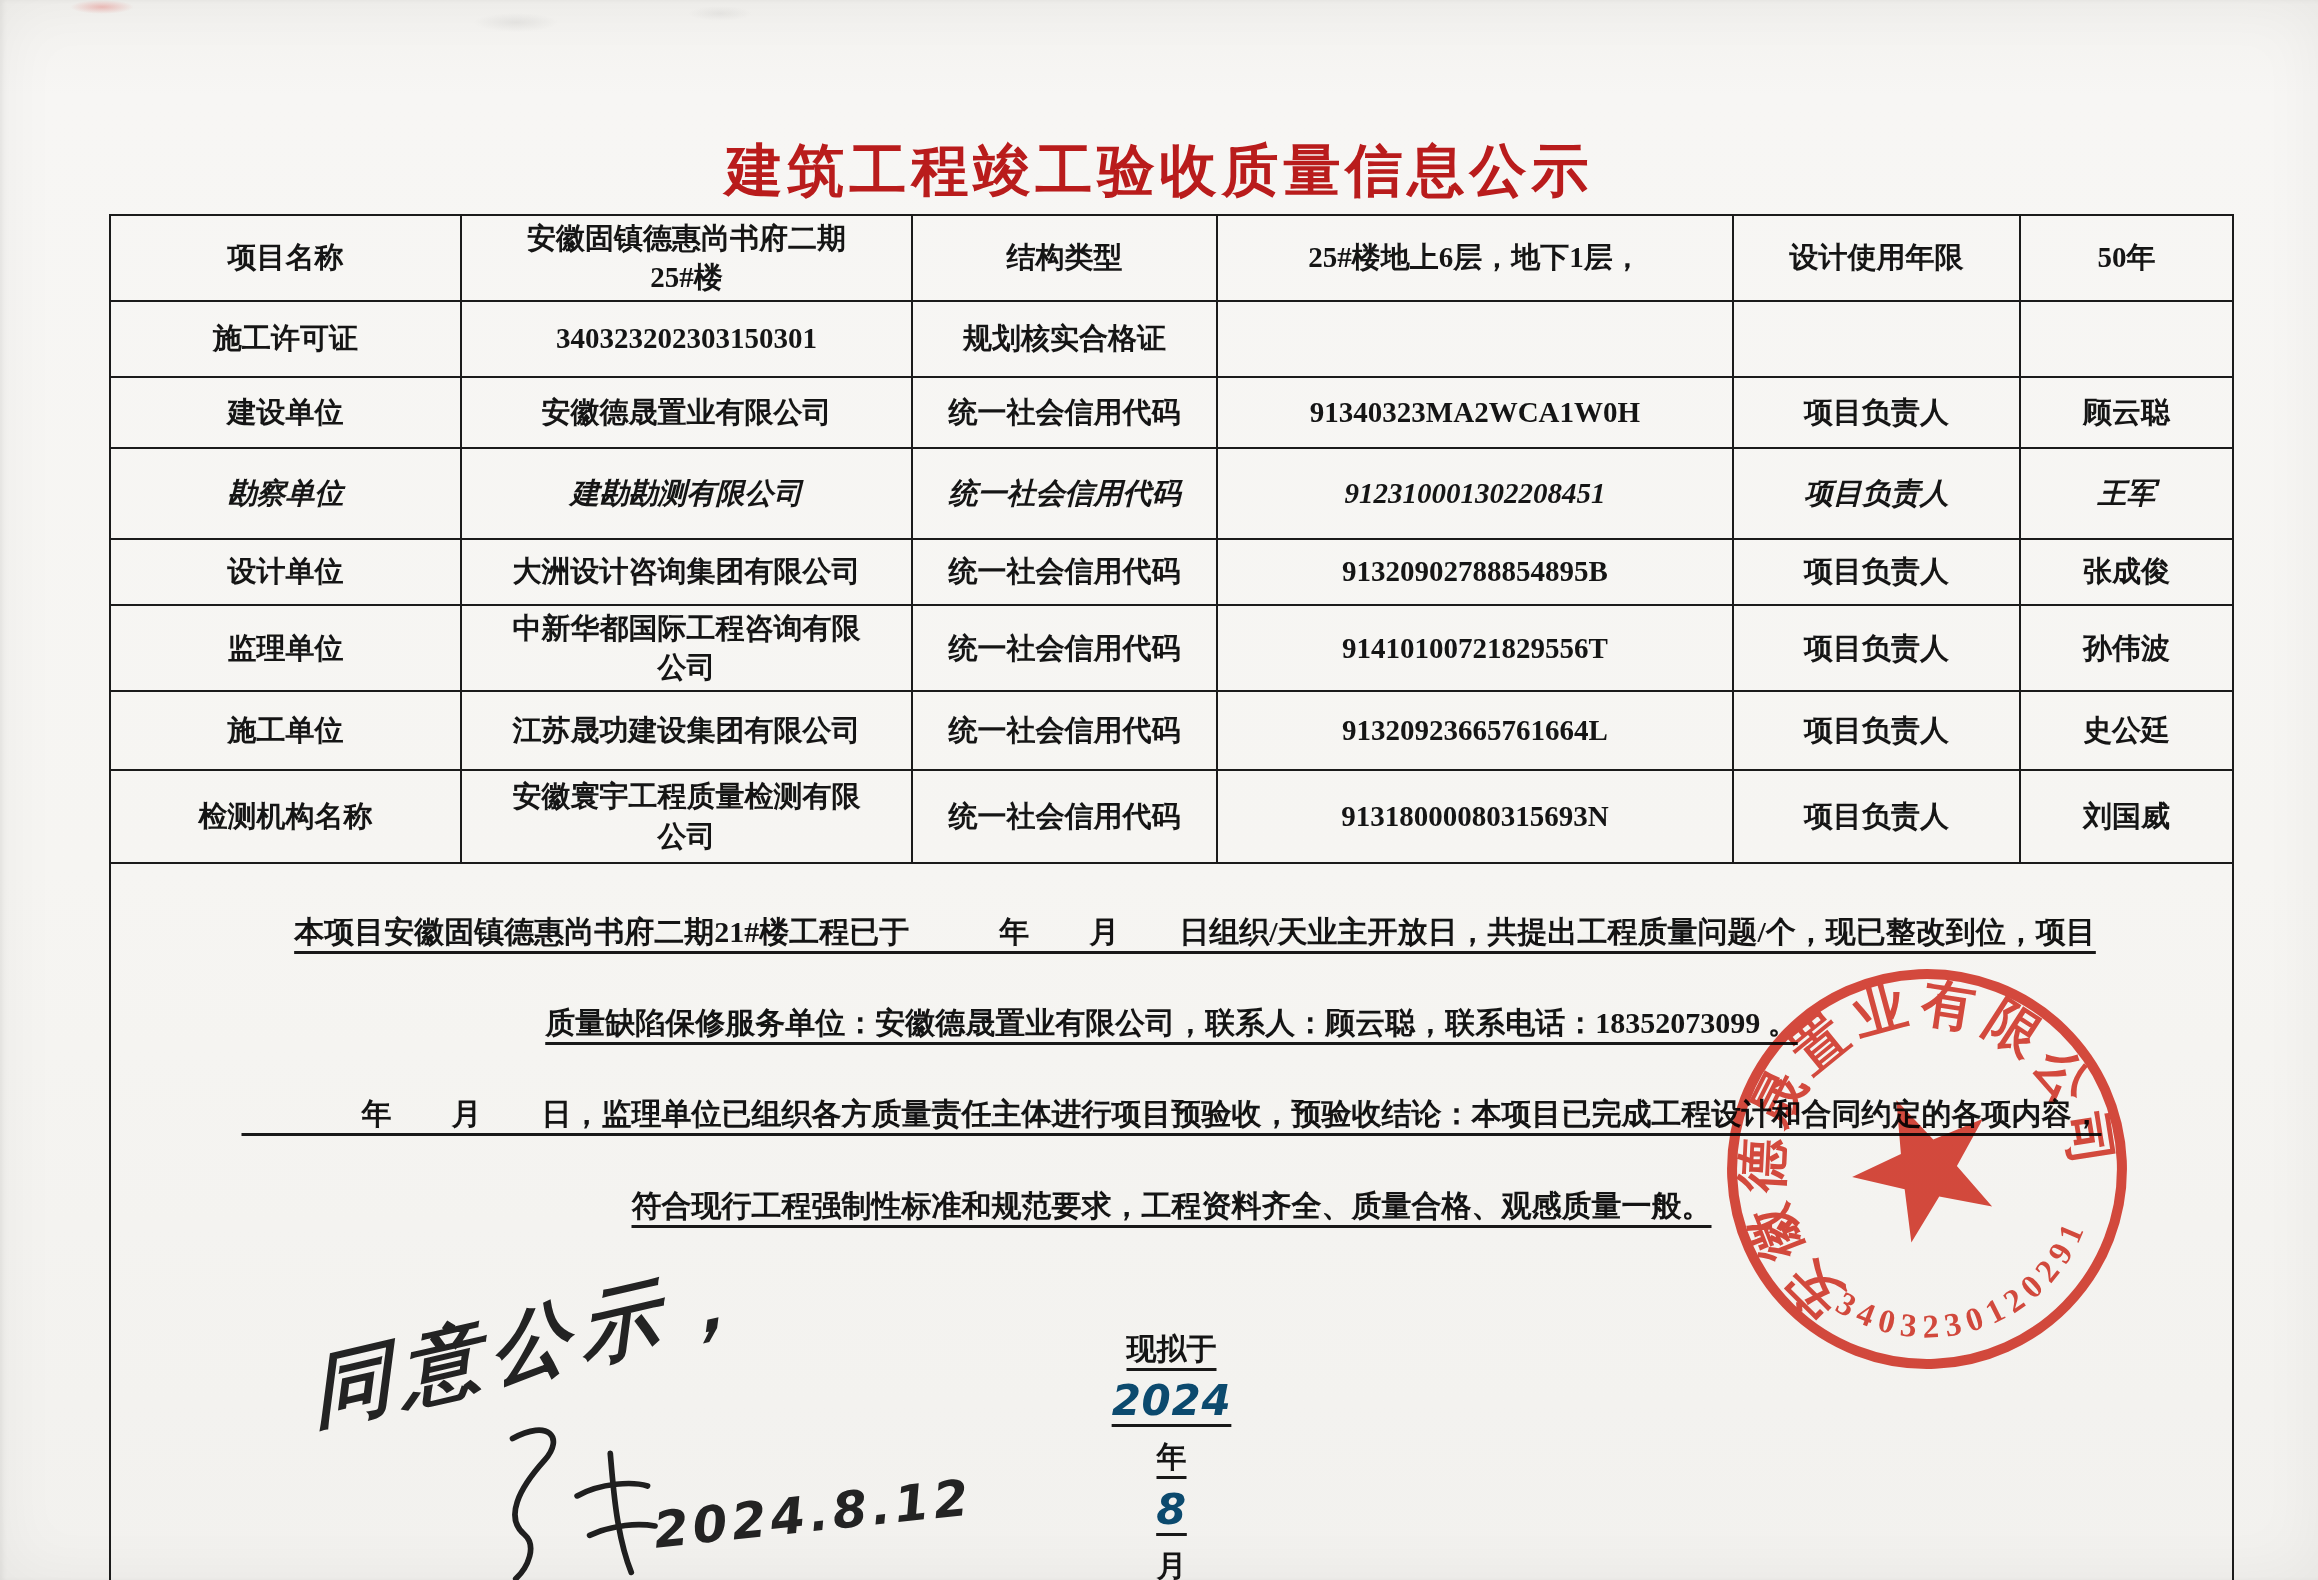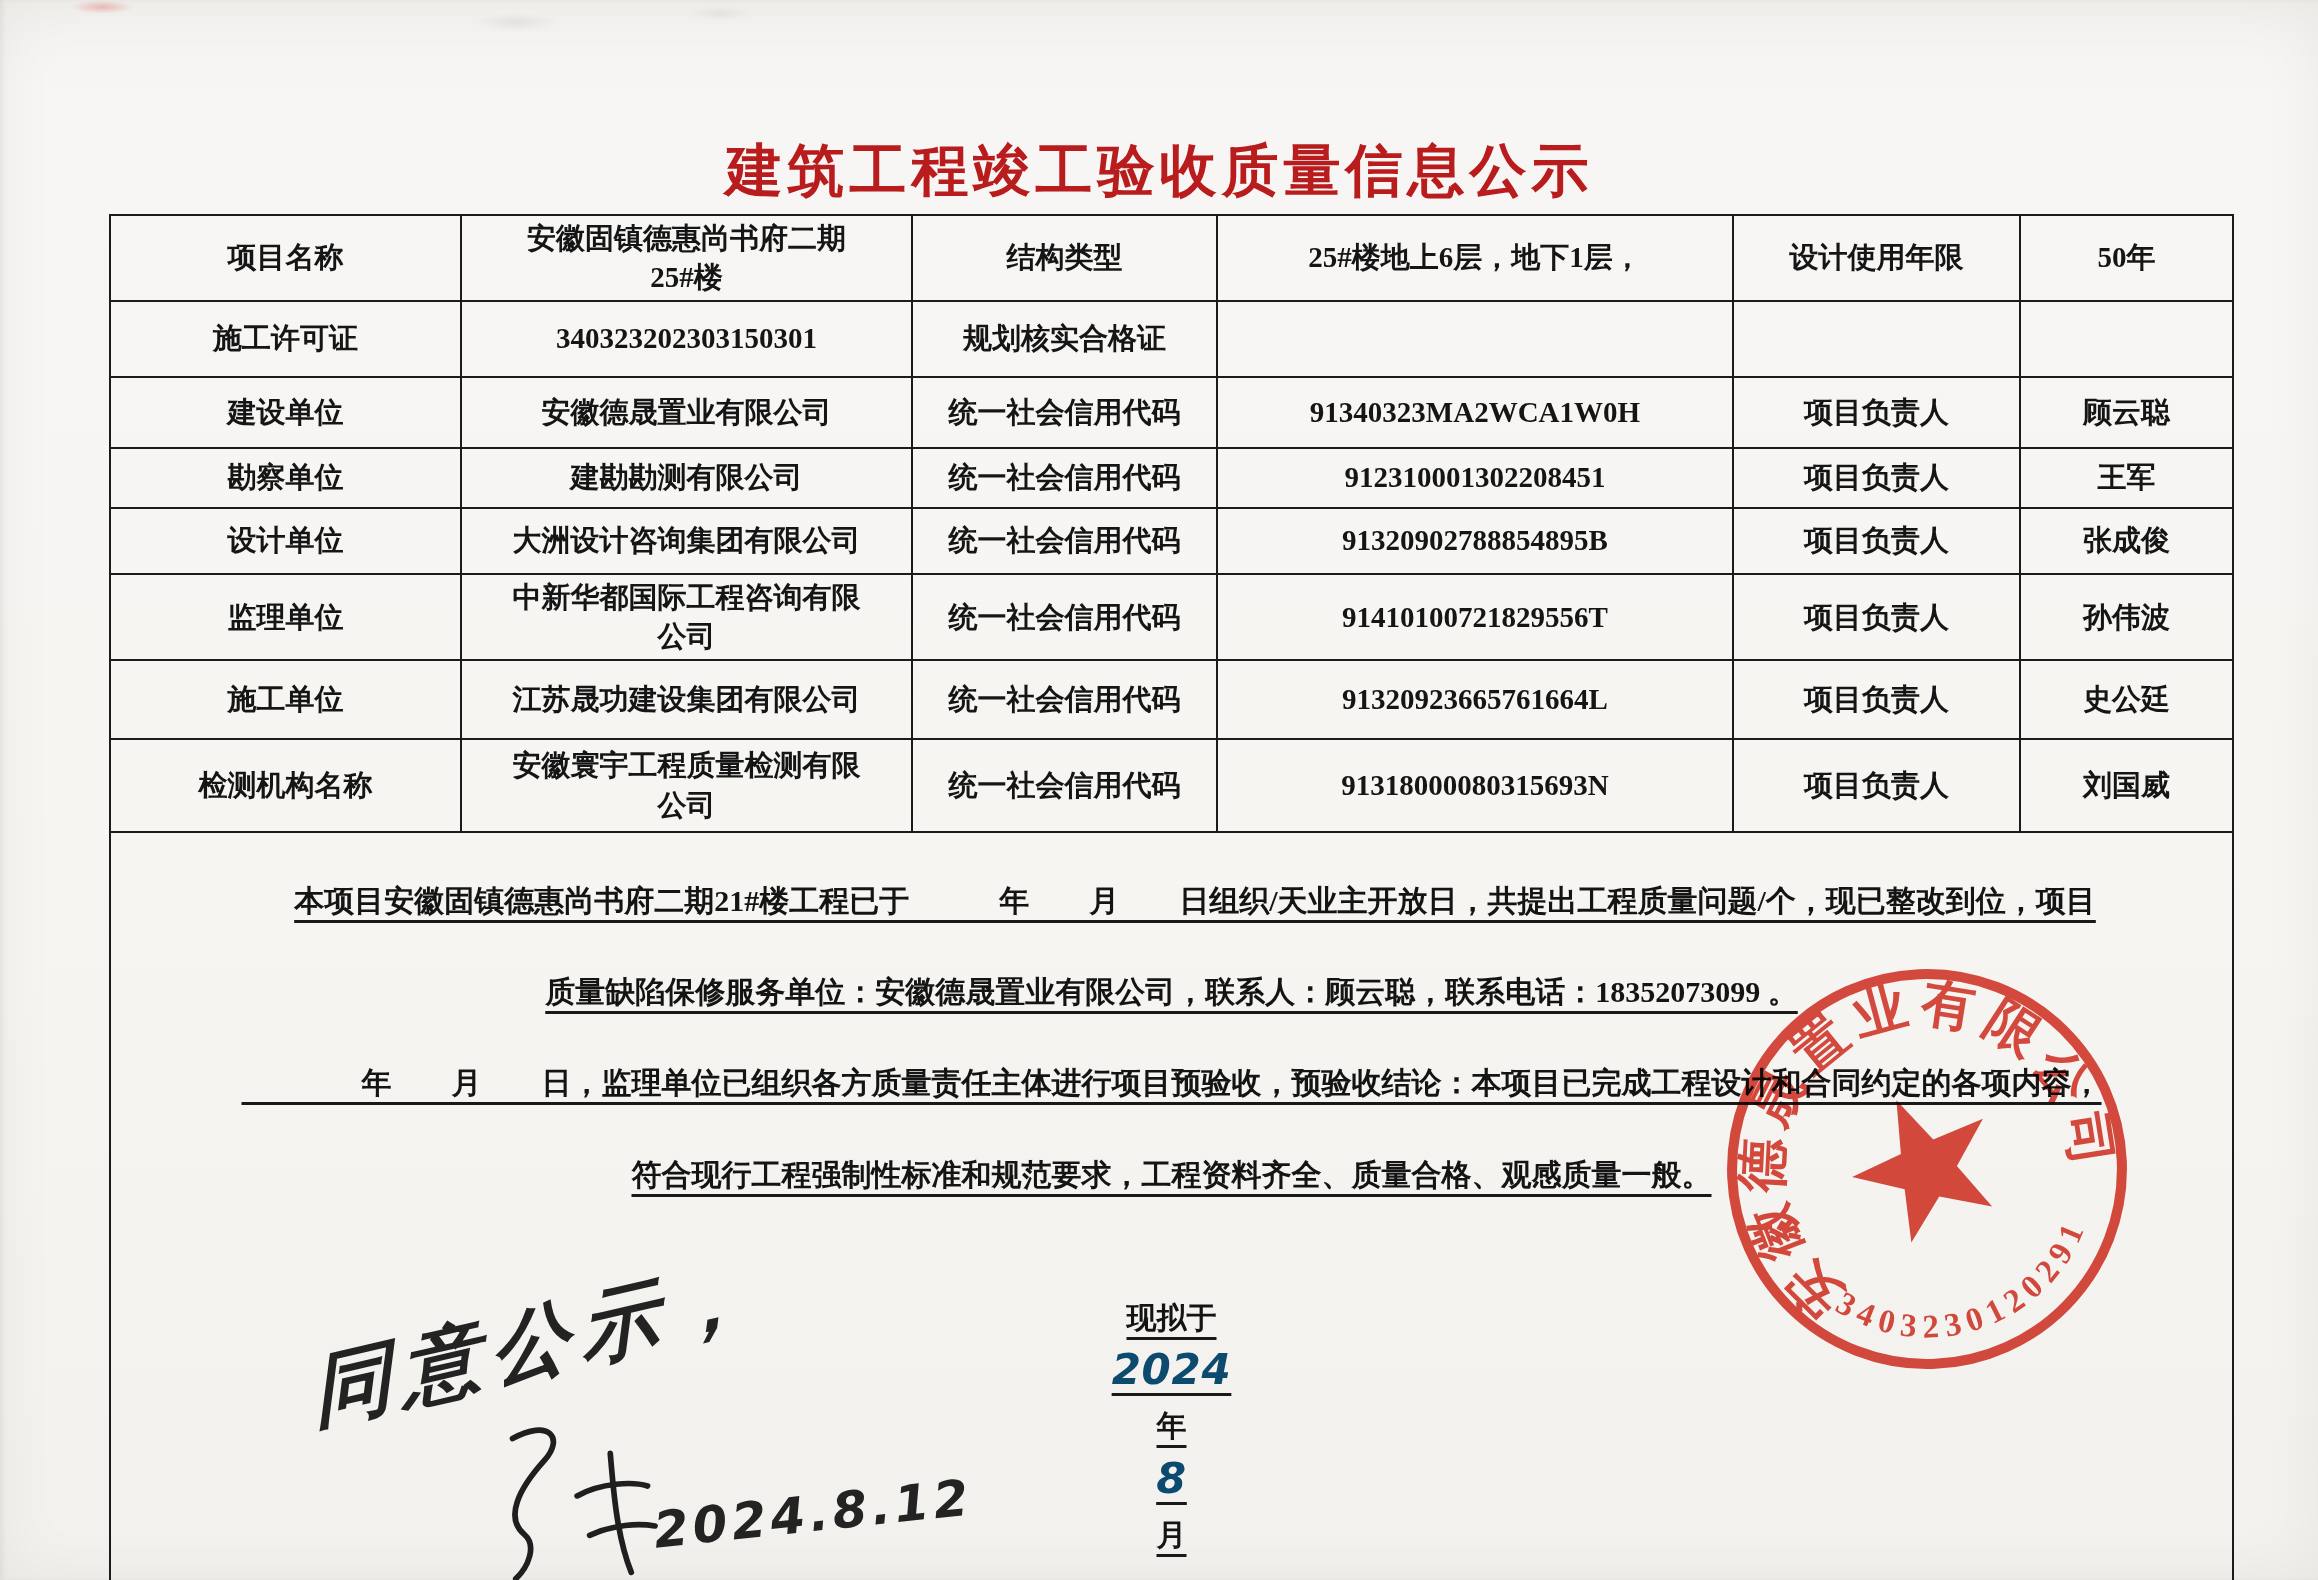"勘察单位" tr.r4 { font-style: none -> italic; height: 60px -> 91px }
